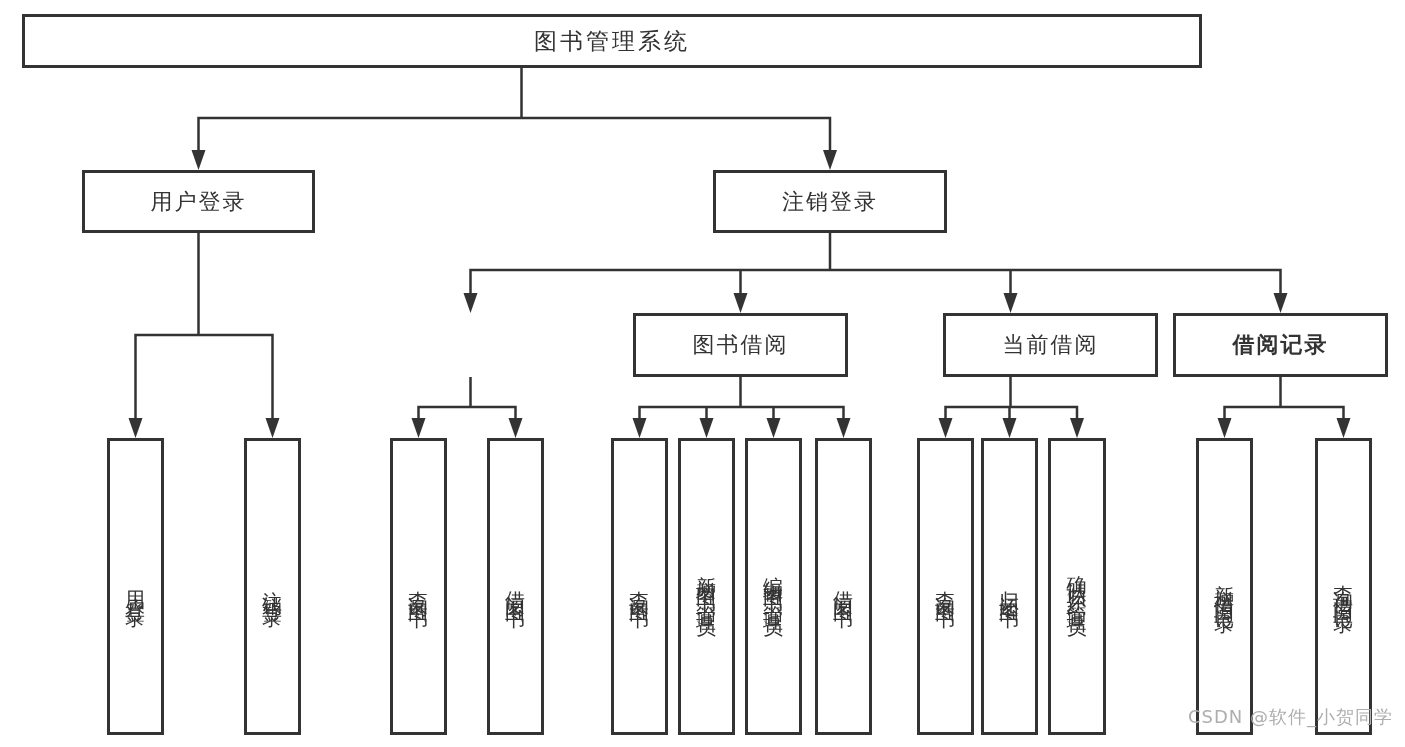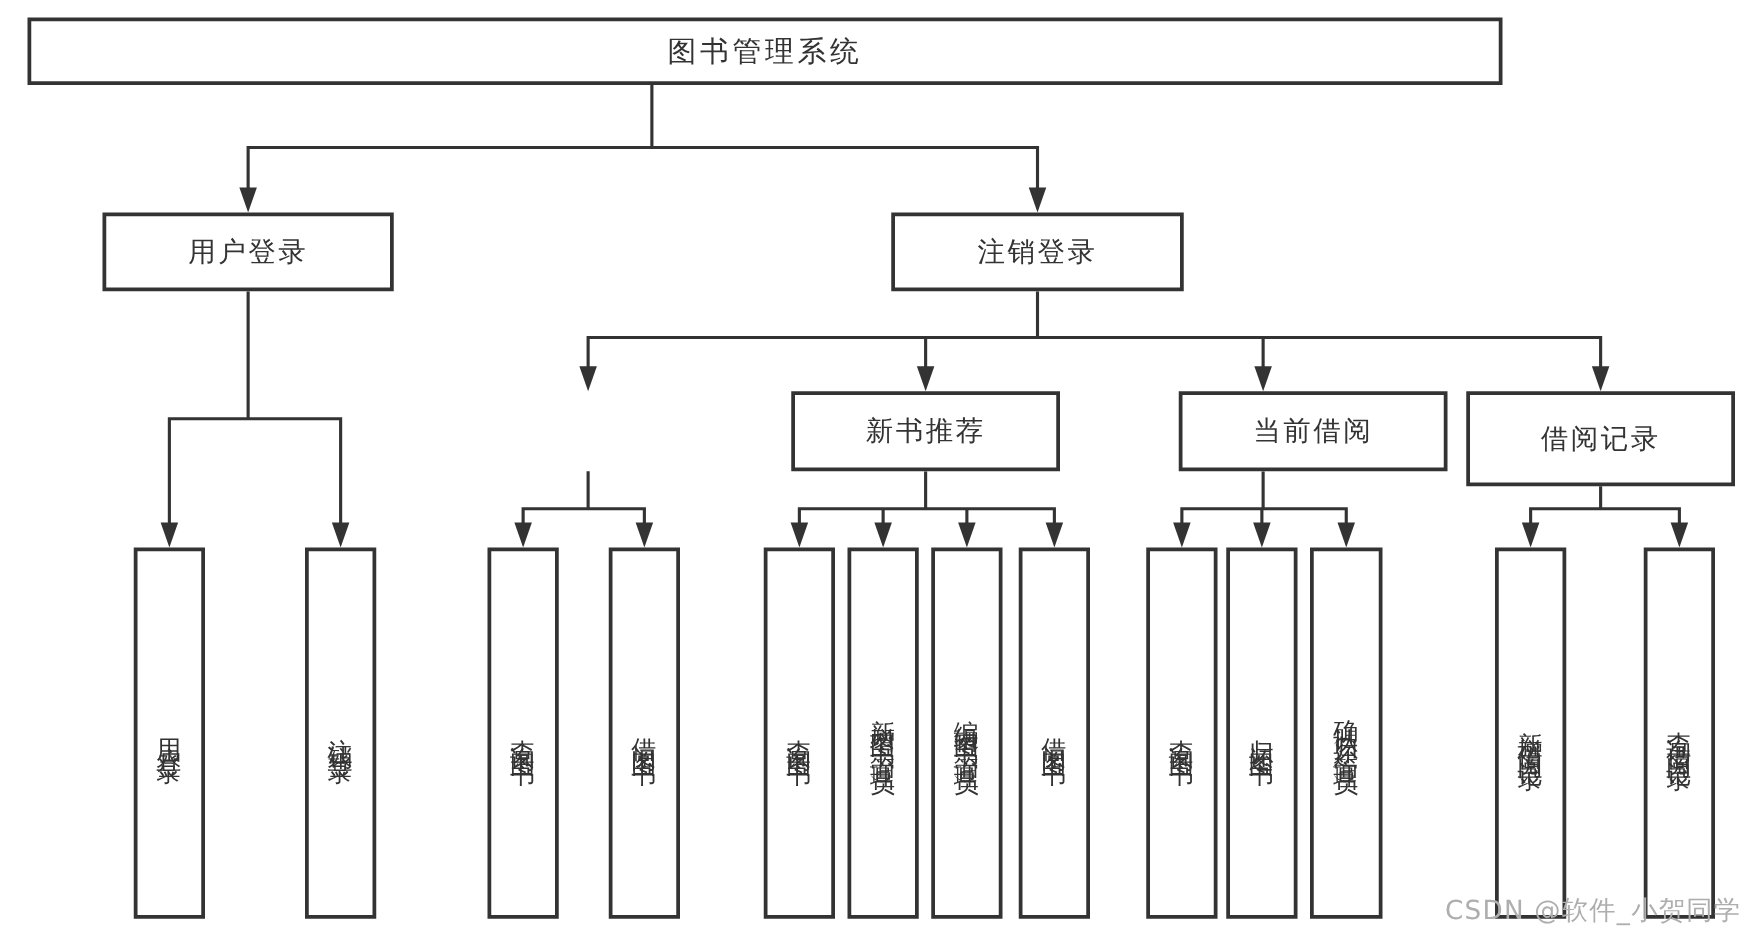"新书推荐" span.hlabel { text: 新书推荐 -> 图书借阅 }
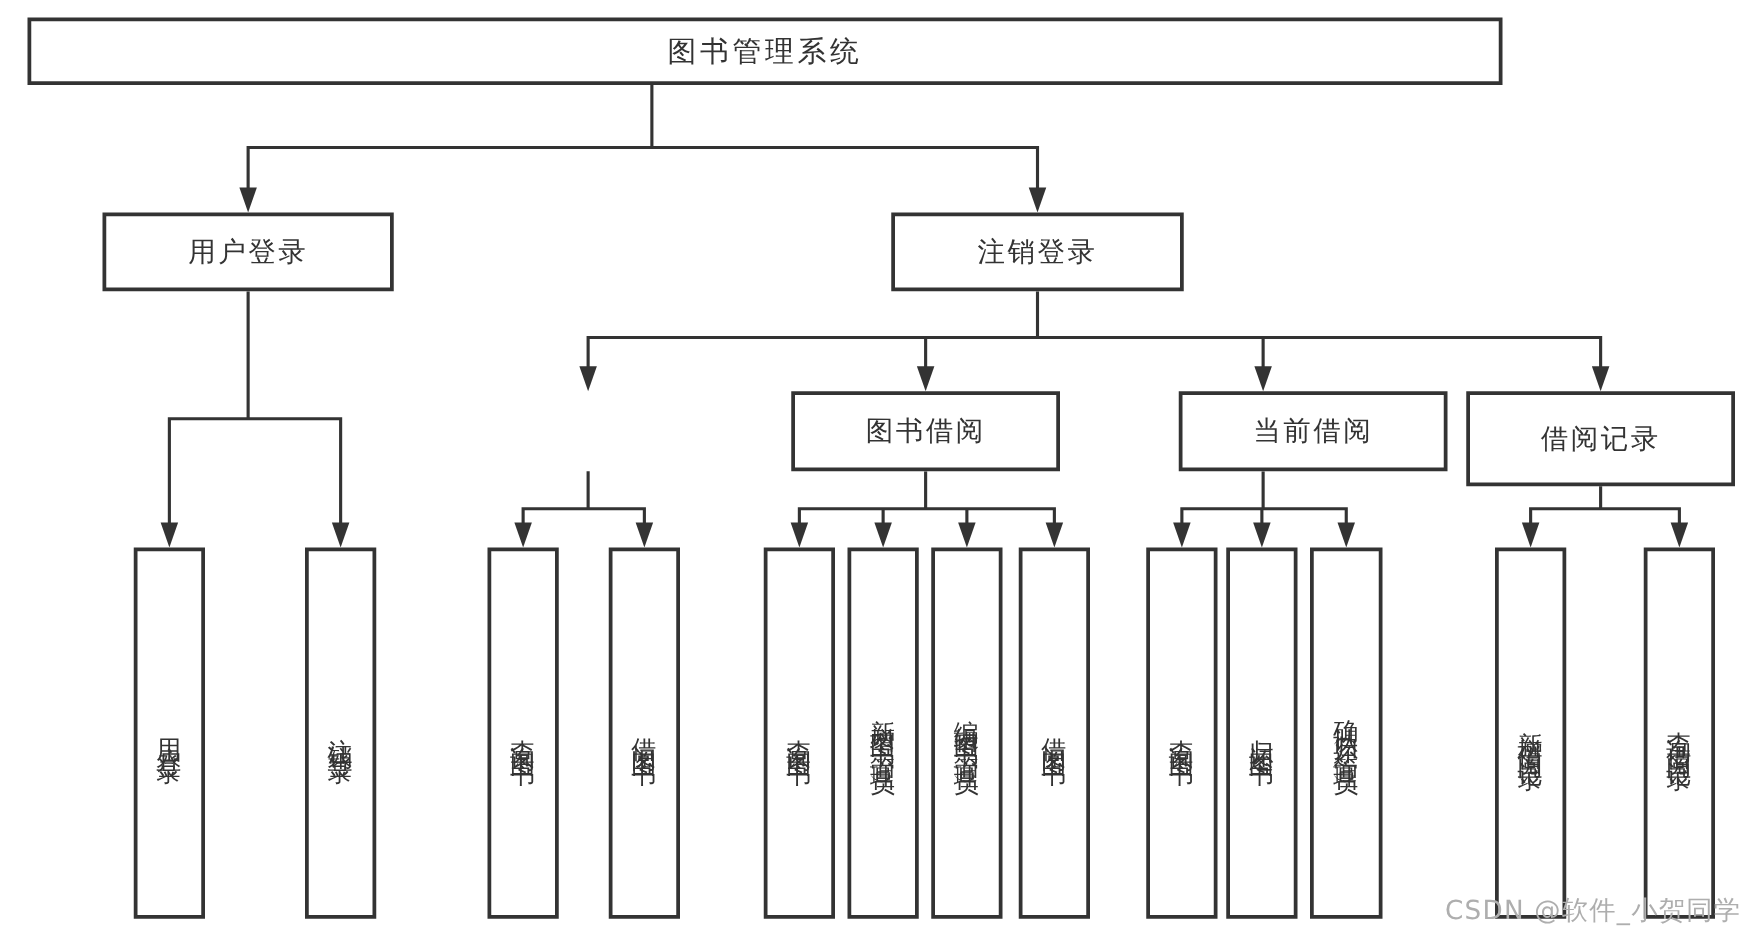"借阅记录" div.box { font-weight: none -> bold; height: 76px -> 64px }
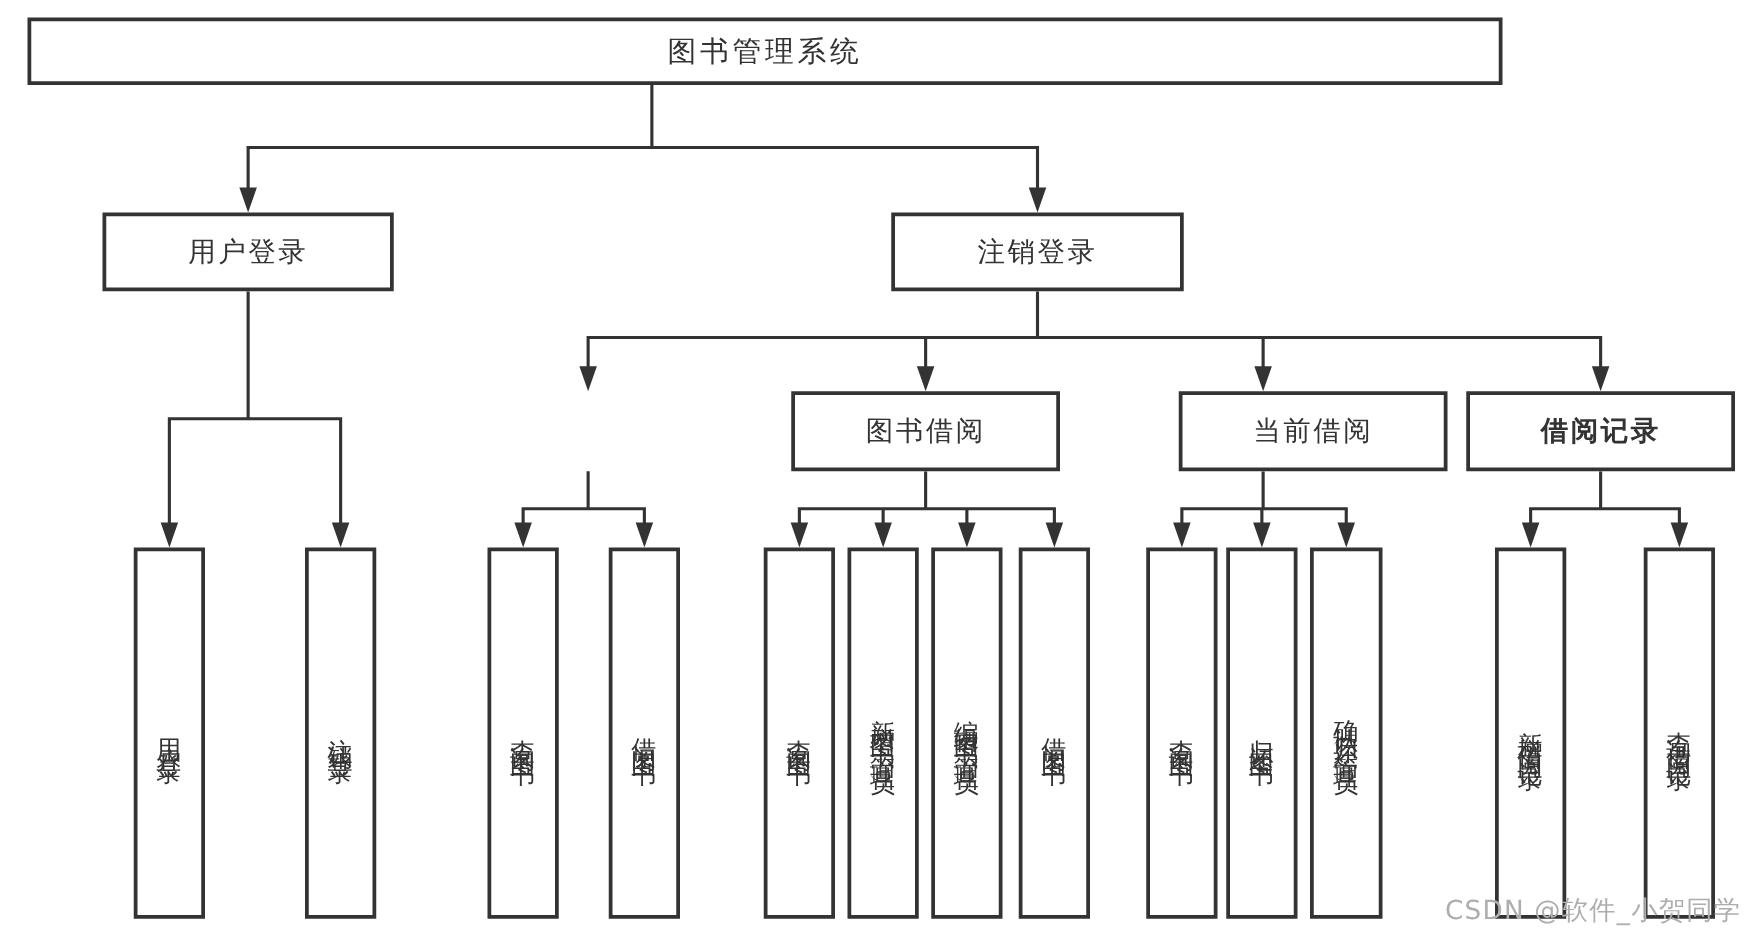"CSDN @软件_小贺同学" .watermark { bottom: 5px -> 18px; font-size: 21px -> 18px }
